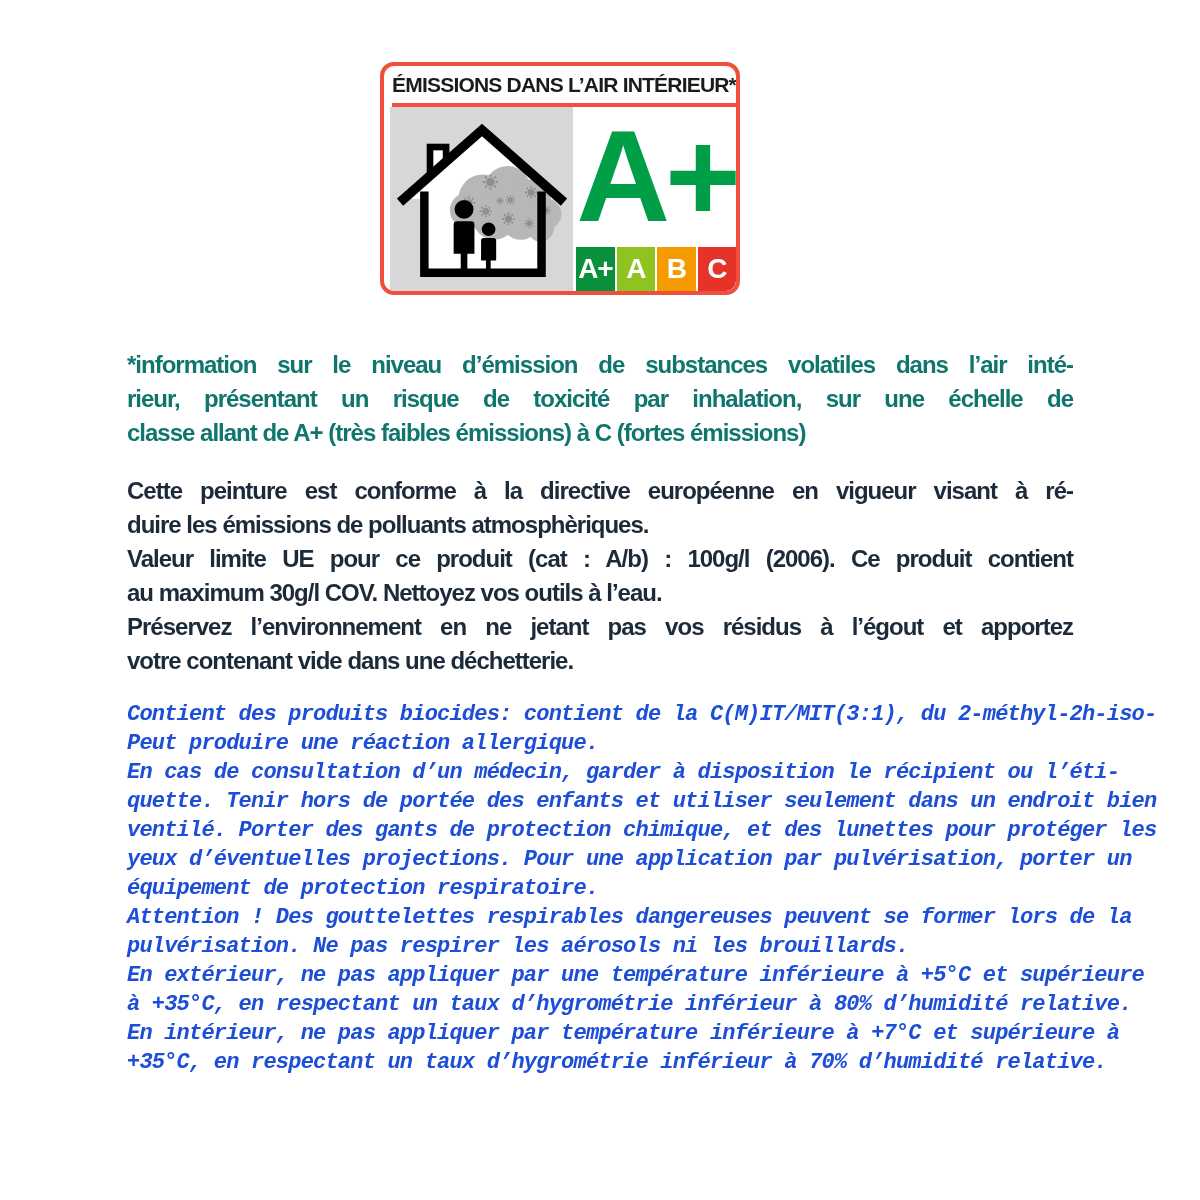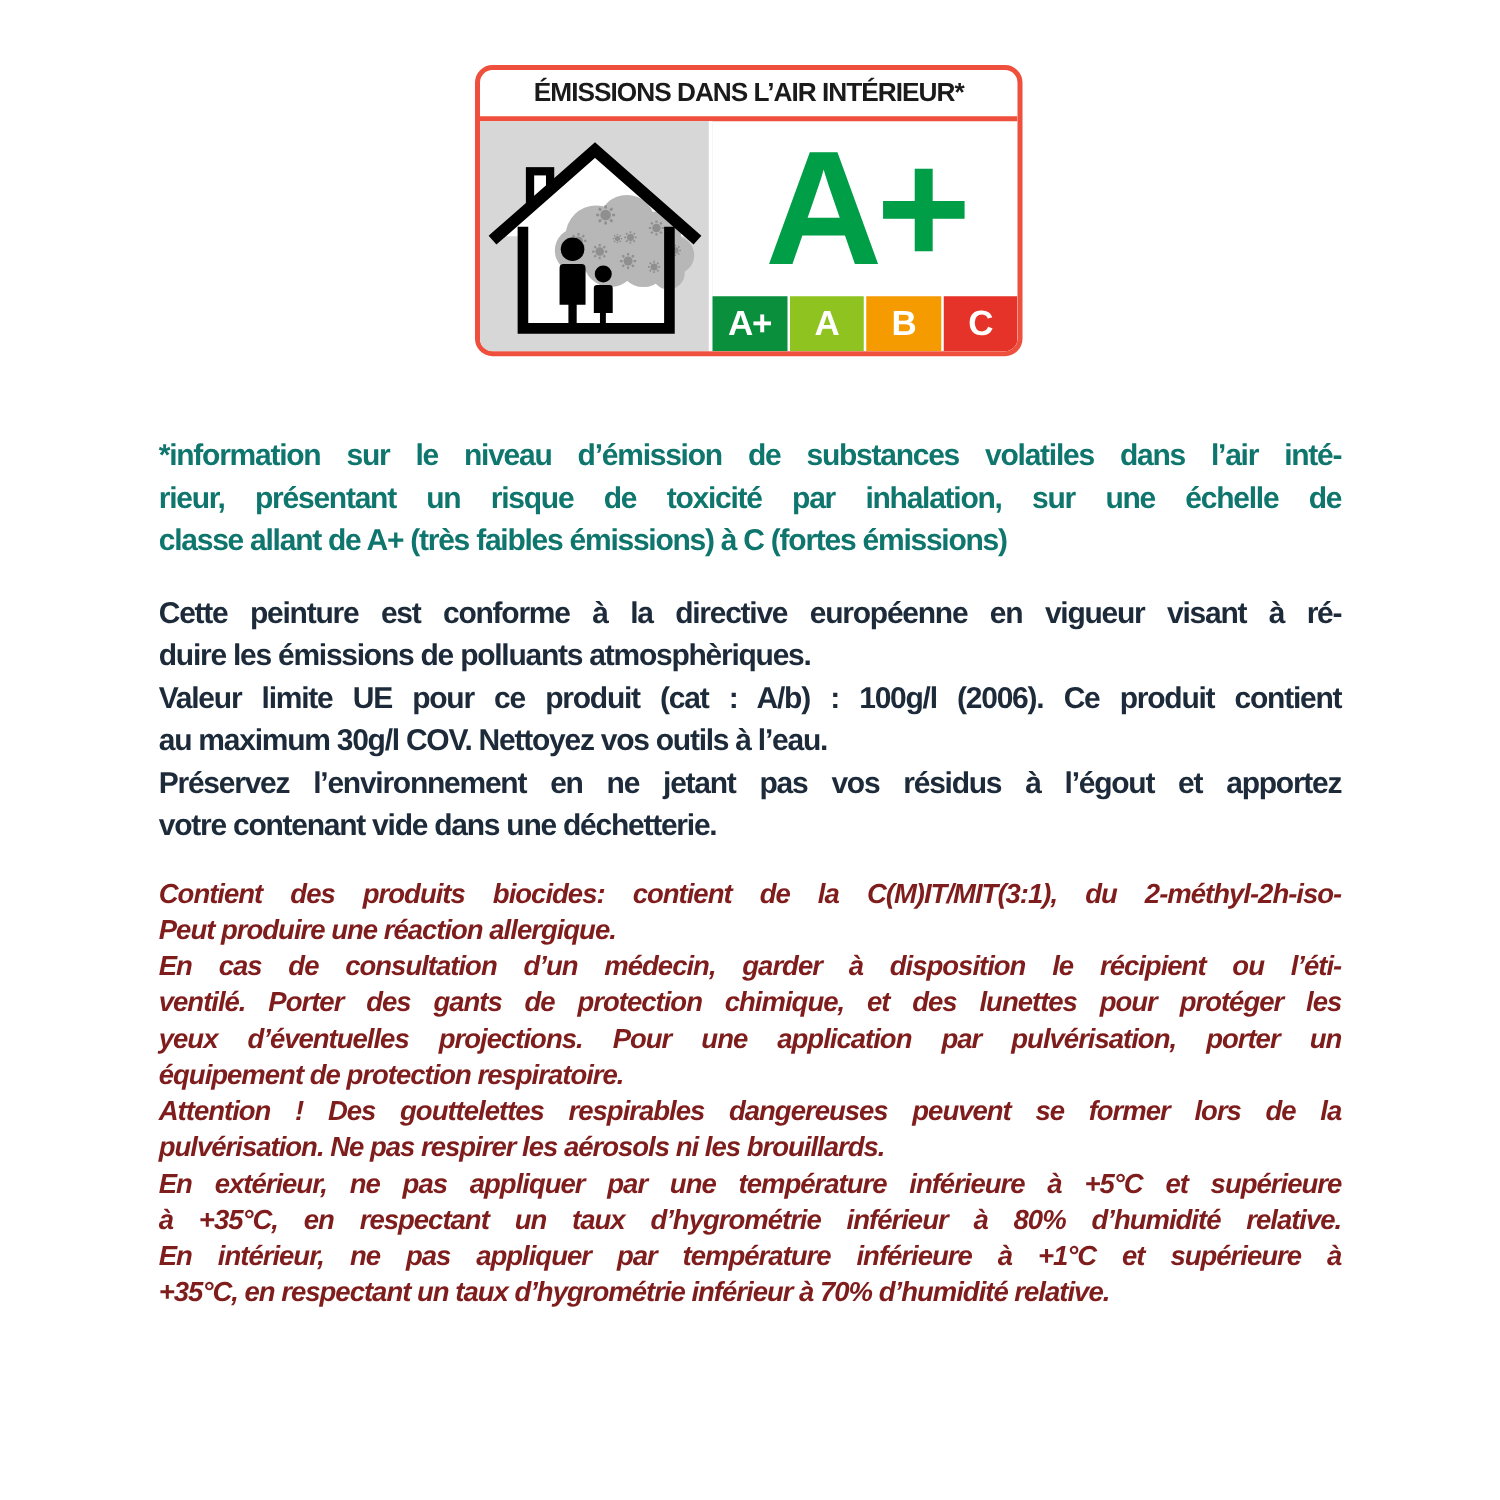"ÉMISSIONS DANS L’AIR INTÉRIEUR*" .badge { align-items: none -> flex-end; top: 52px -> 62px; width: 438px -> 360px }
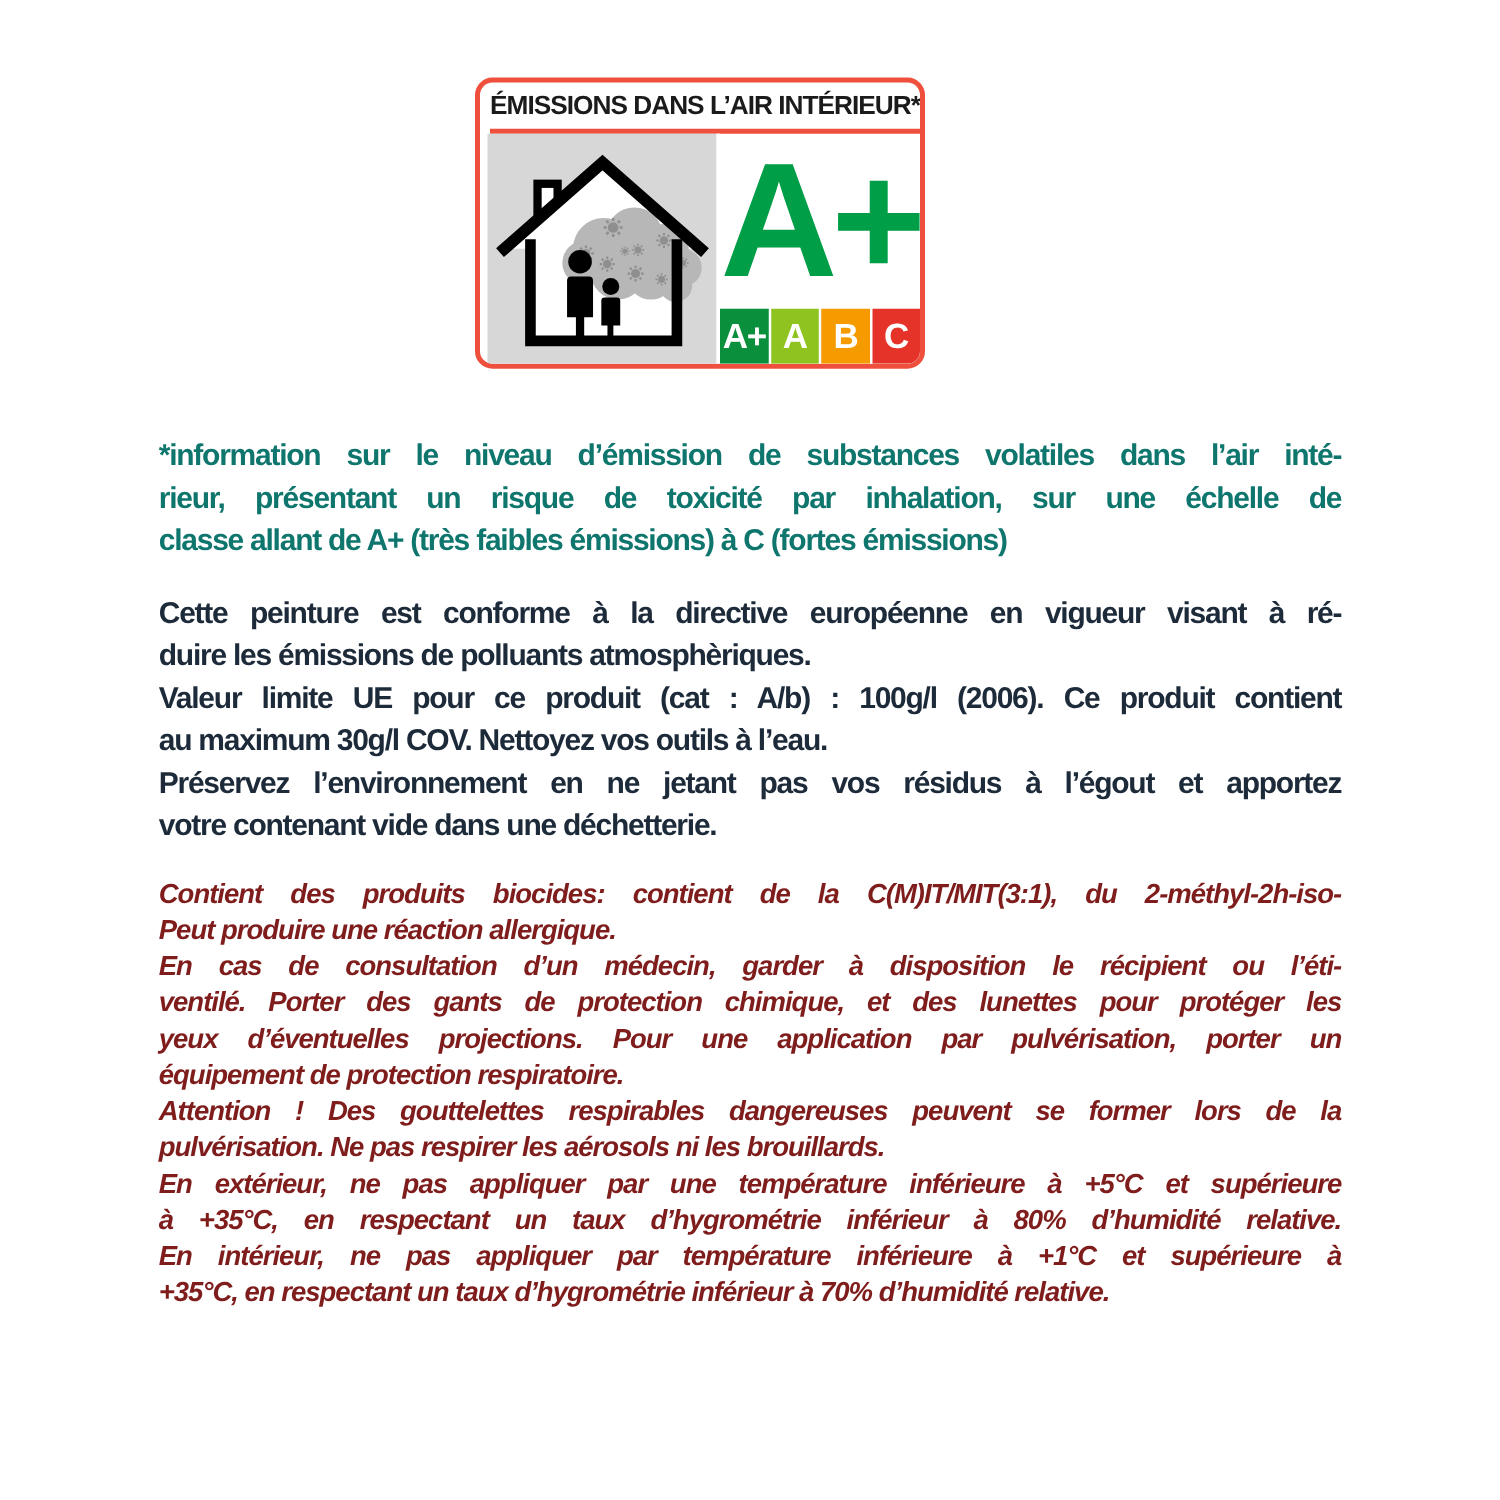"Contient des produits biocides: contient" div.textblock { color: #7f1d1d -> #1d4ed8; font-family: none -> Liberation Mono, monospace }
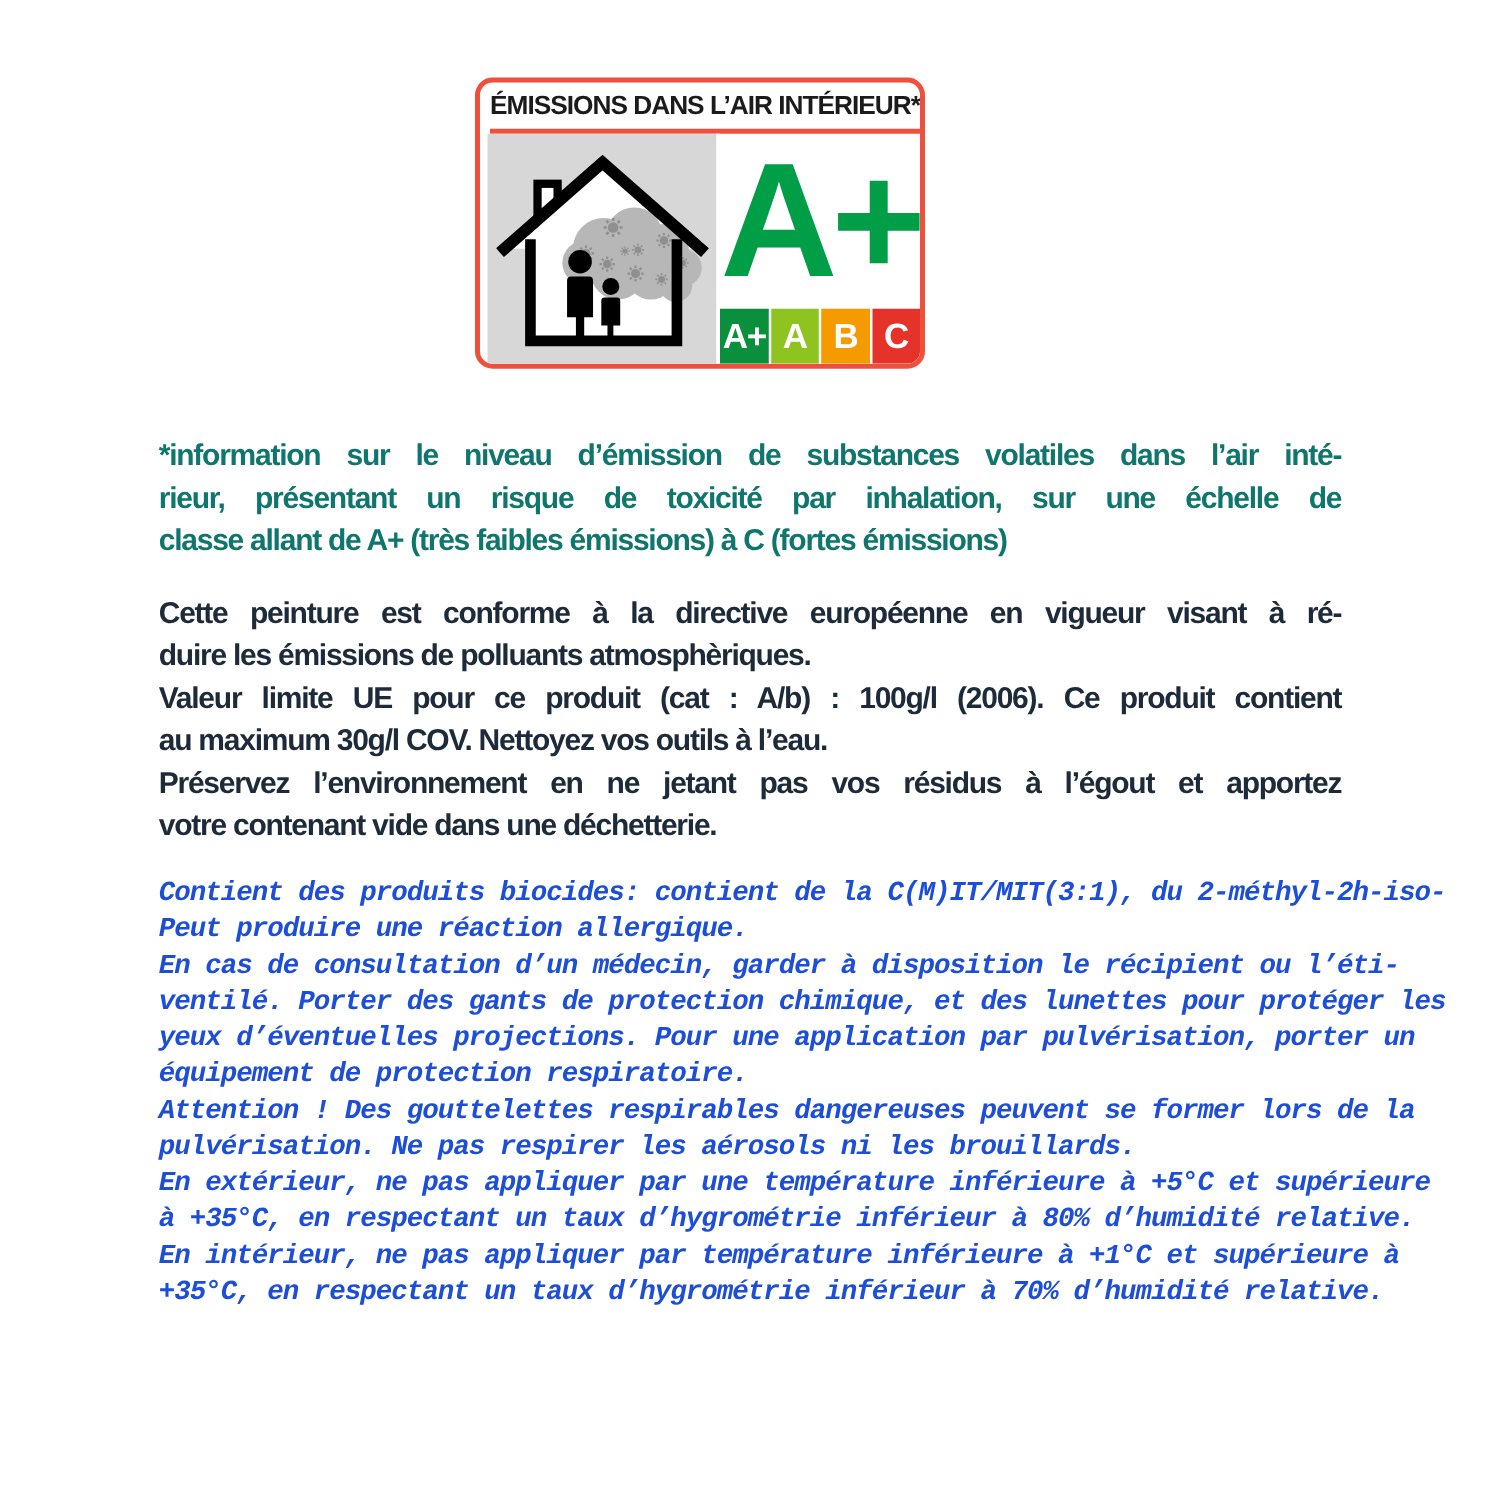"quette. Tenir hors de portée" div.line { html: none -> <div>quette. Tenir hors de portée des enfants et utiliser seulement dans un endroit bien</div> }
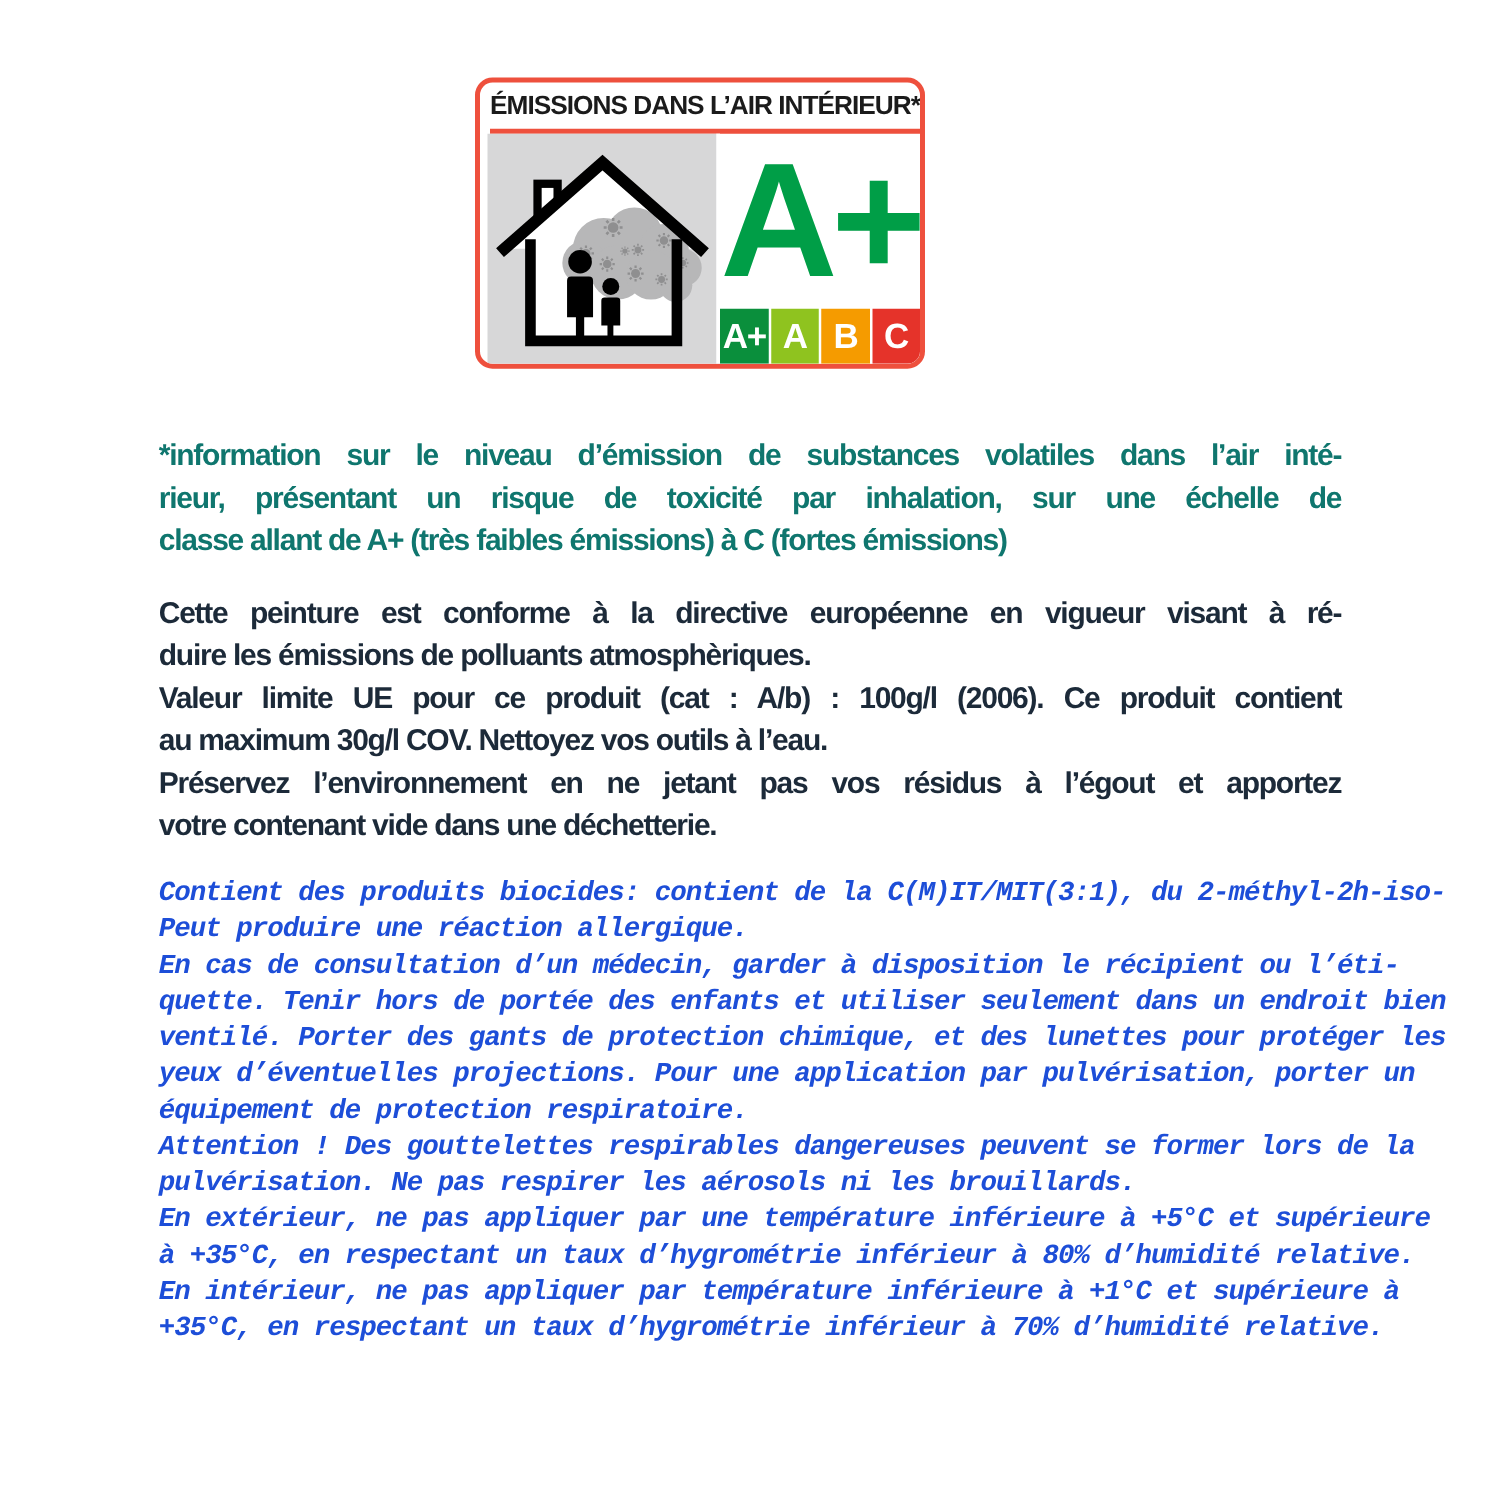"En intérieur, ne pas appliquer" div.line { text: +1 -> +7 }
